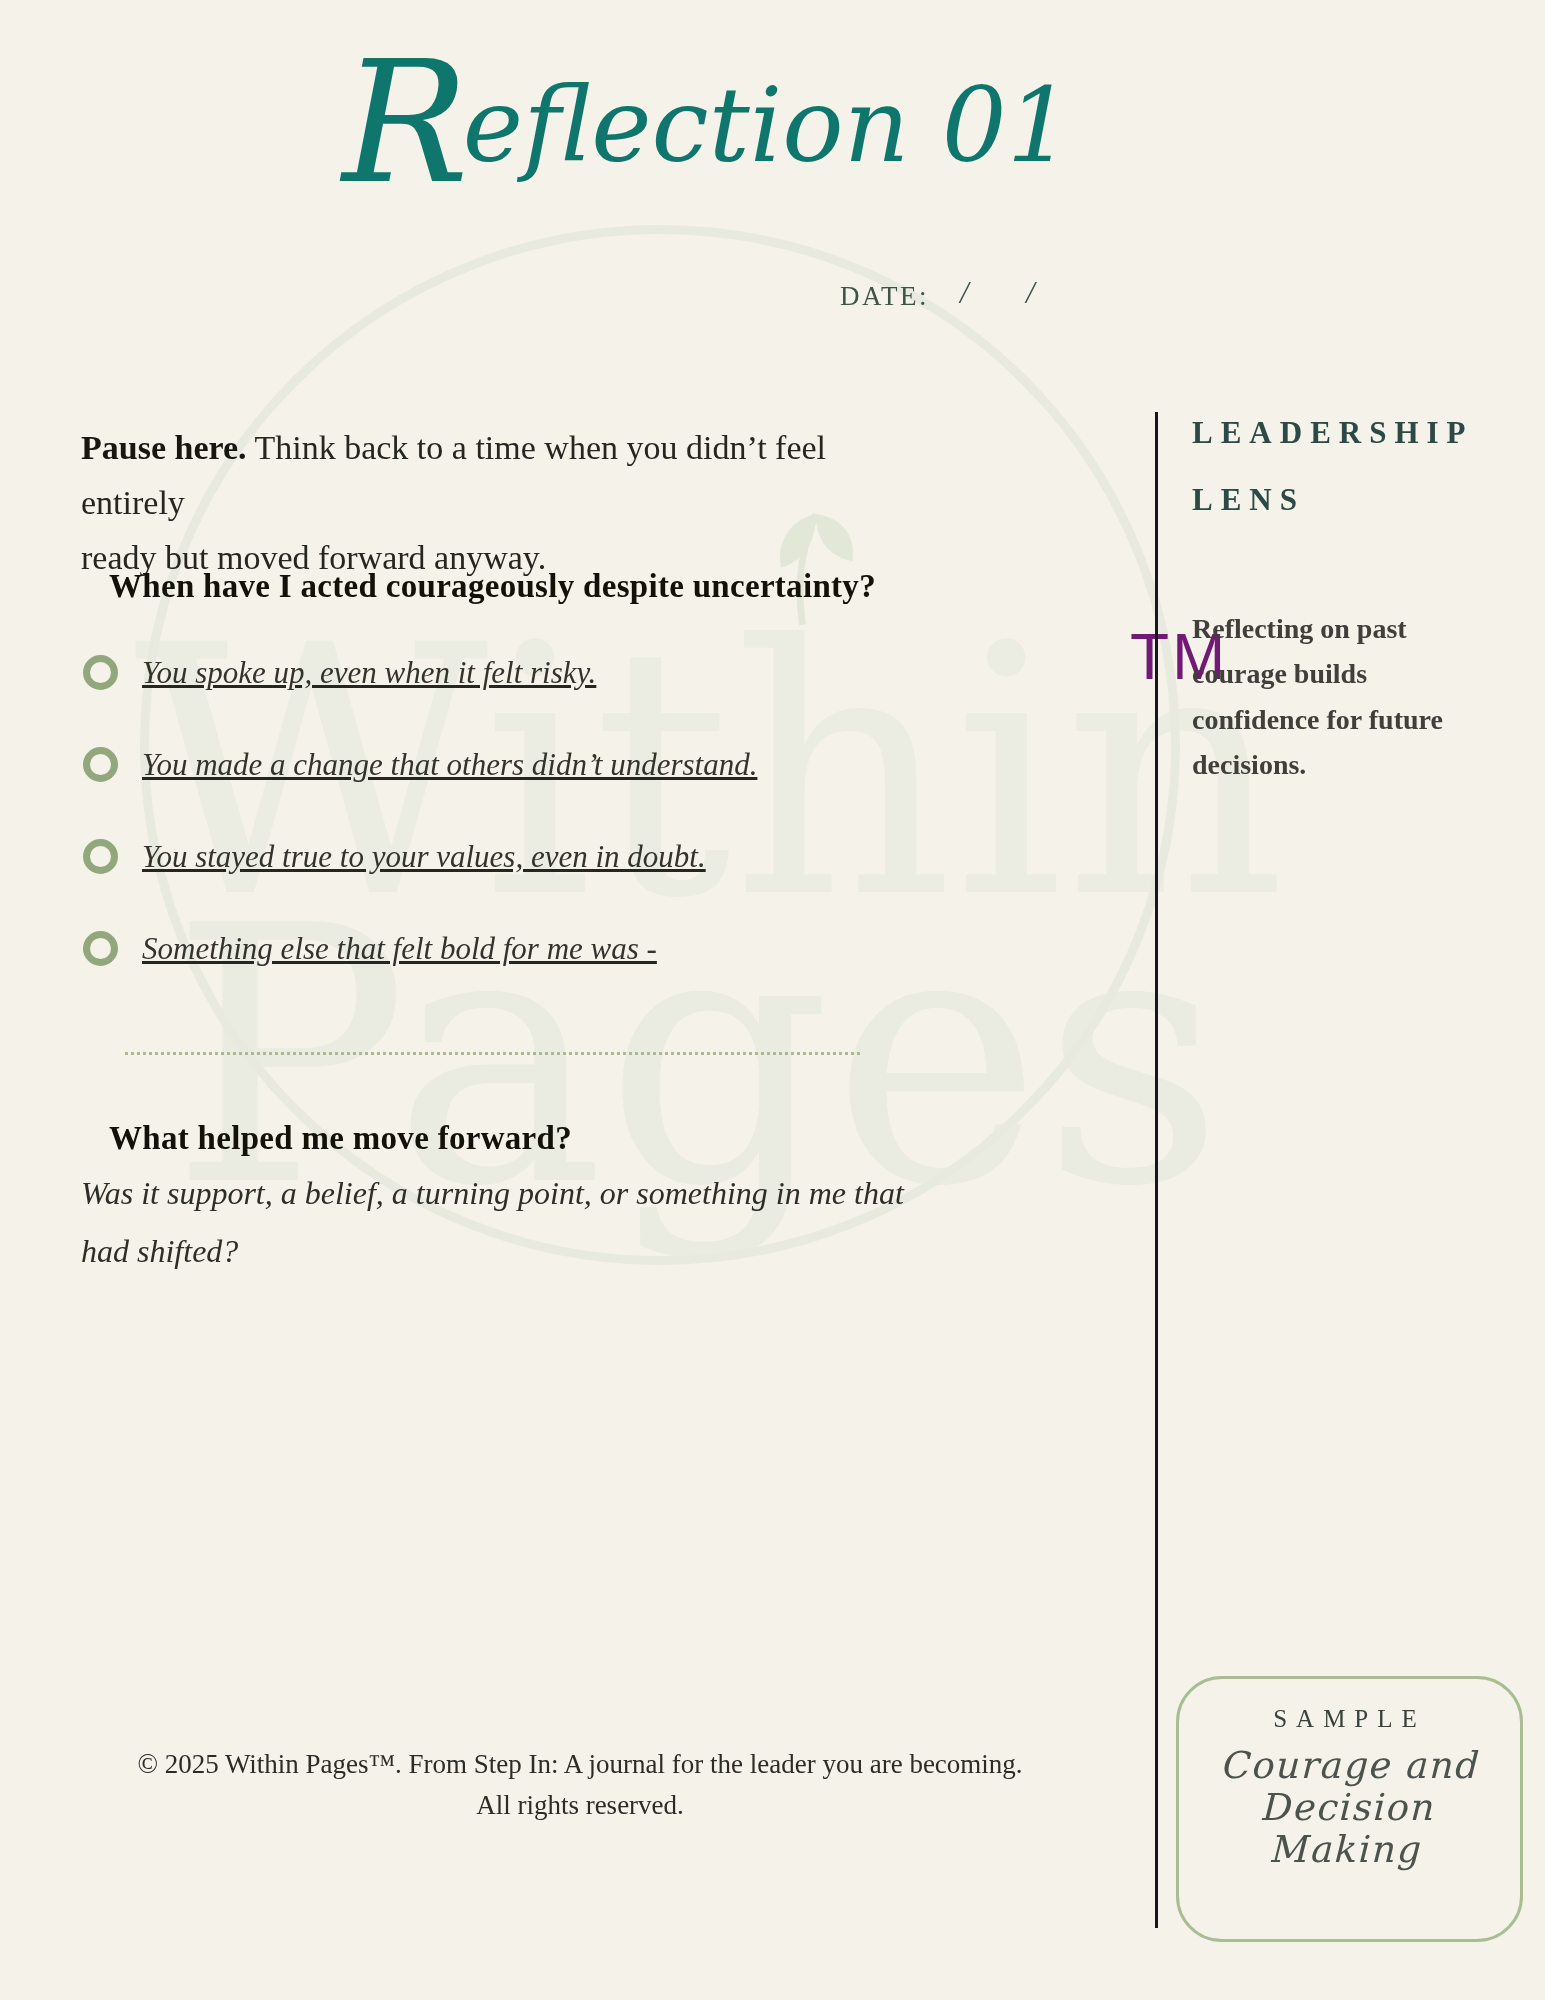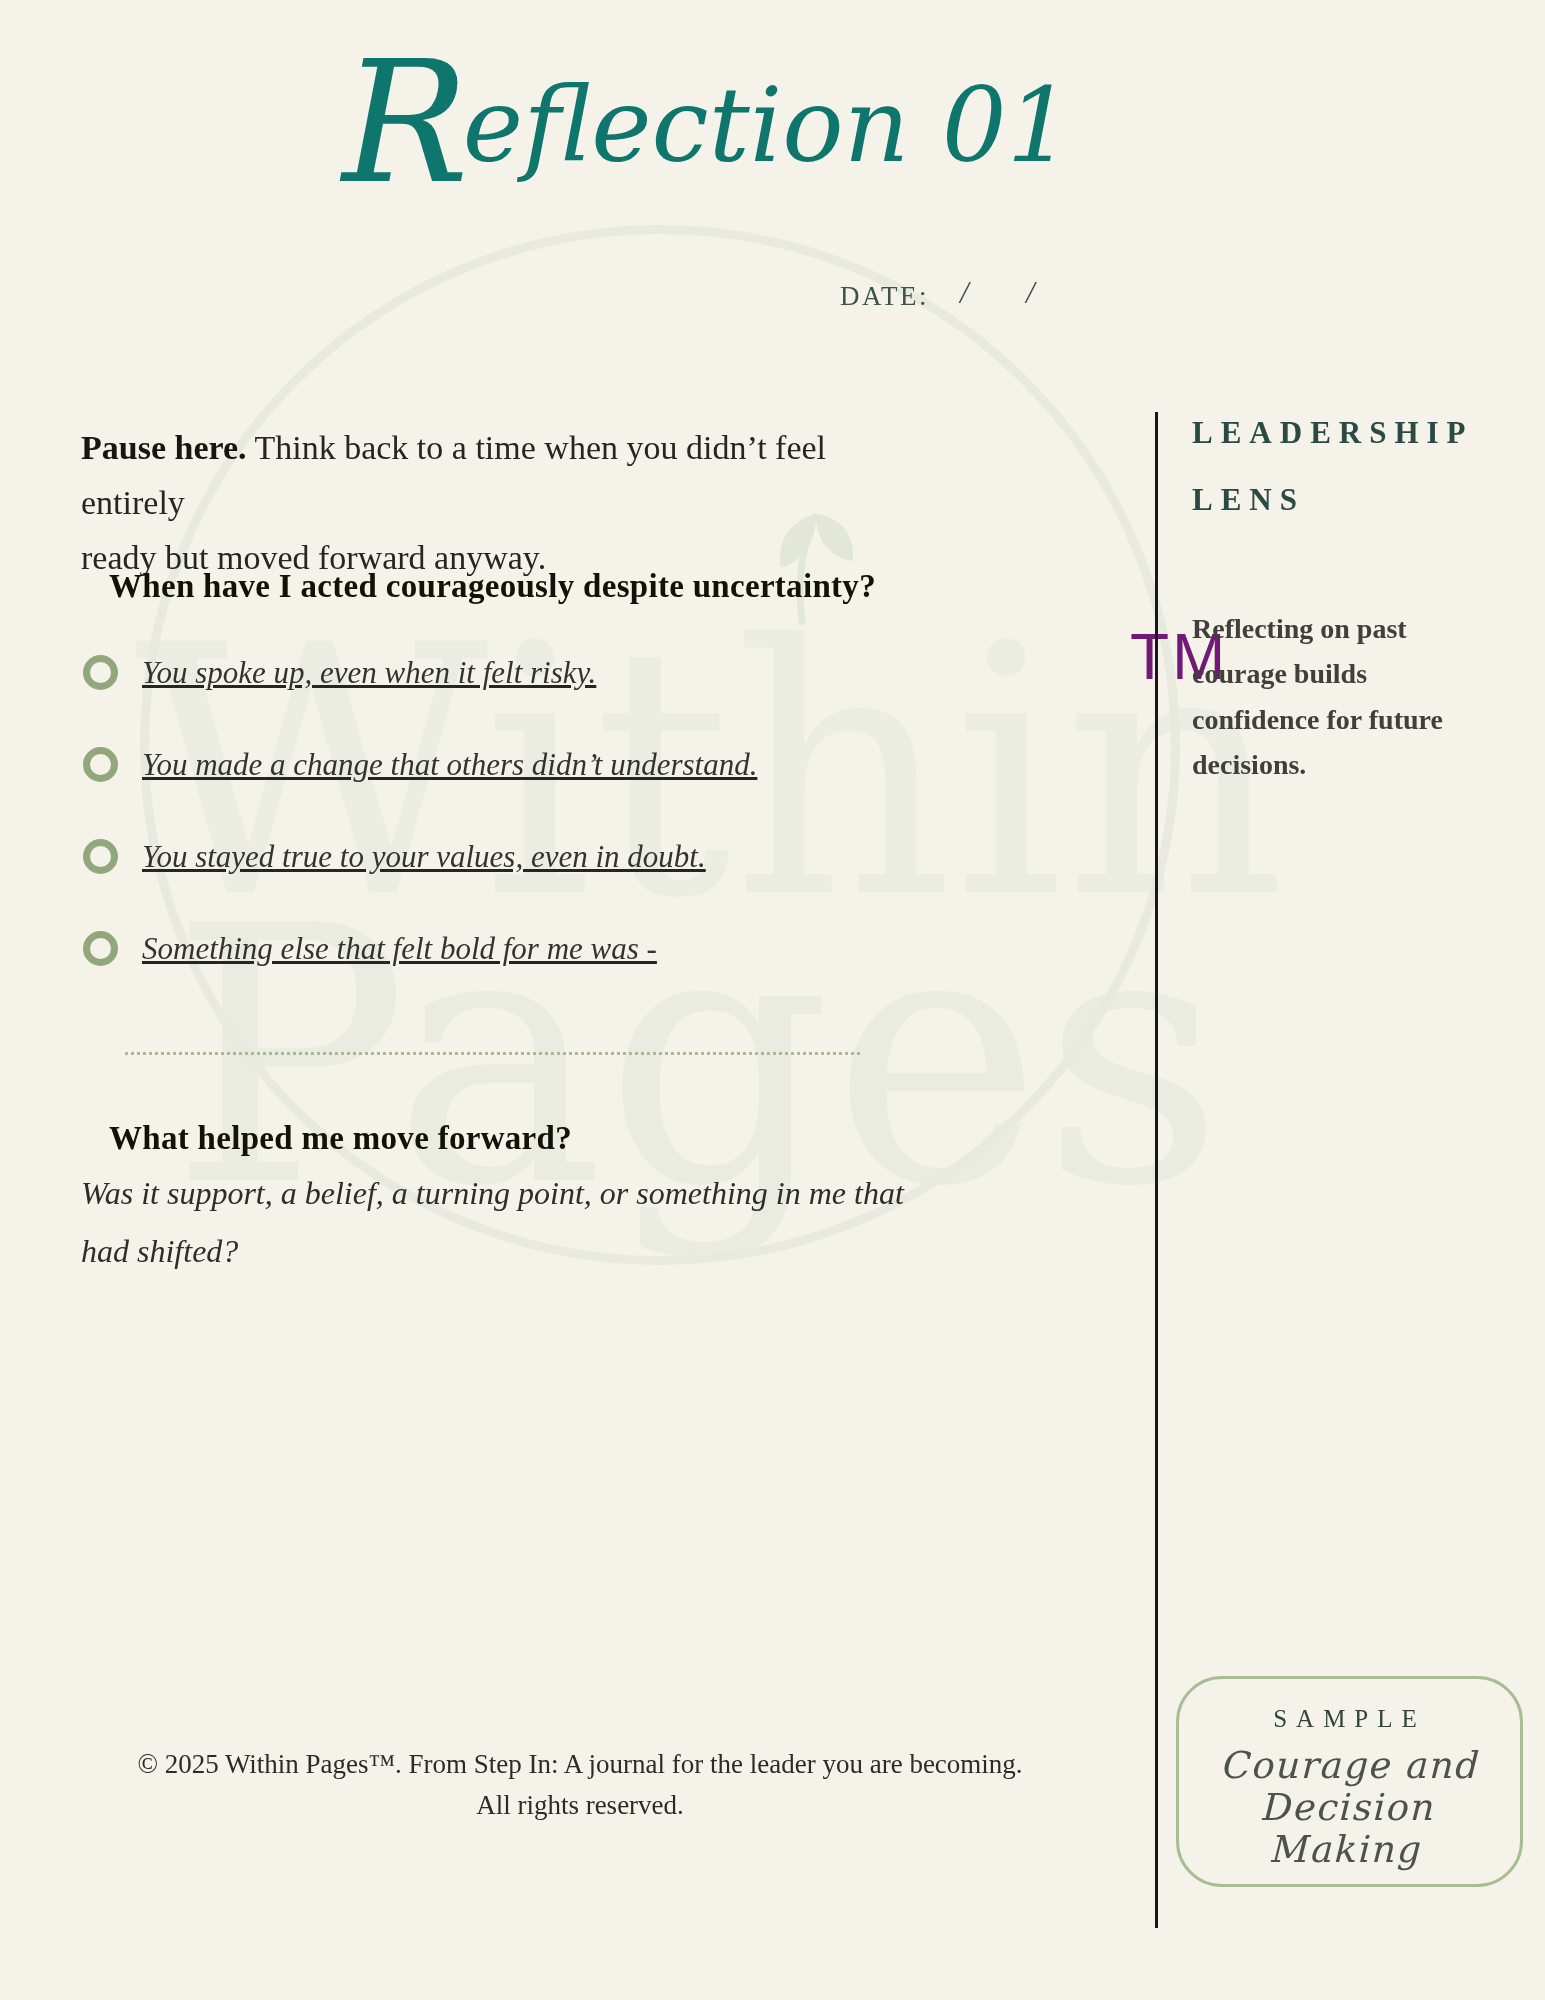"SAMPLE" .sample-box { height: 211px -> 266px }
